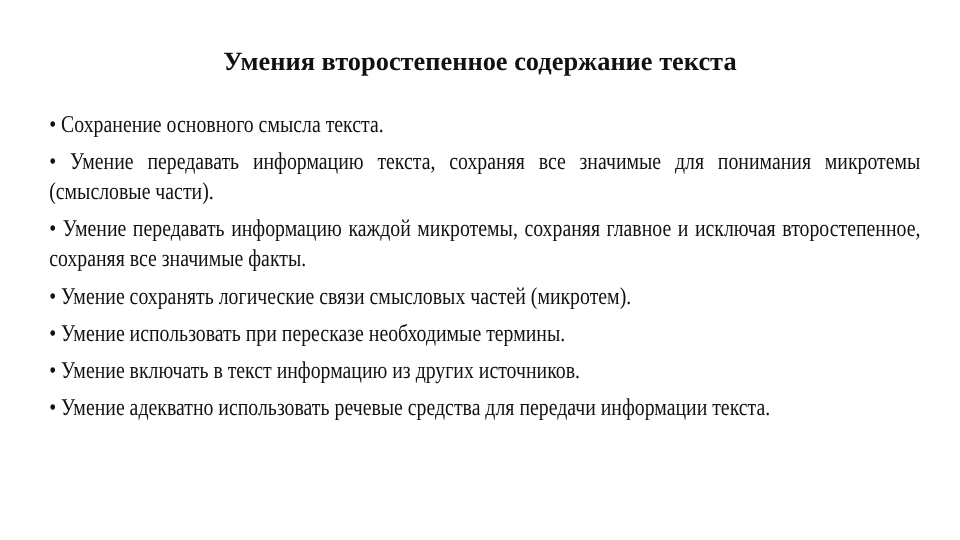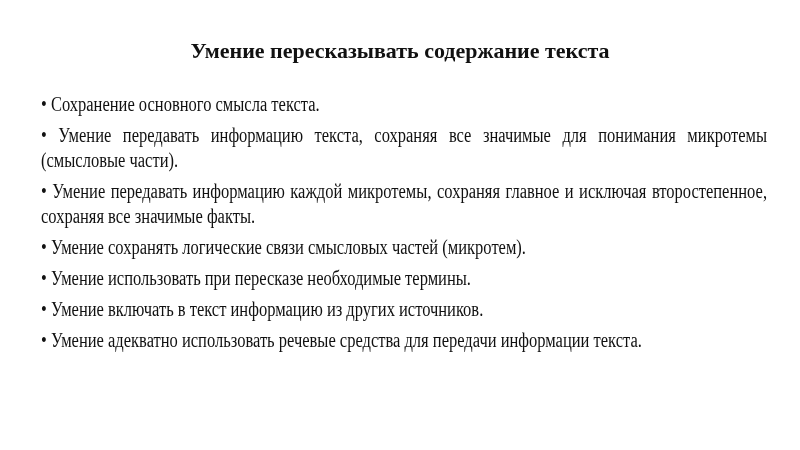"Умение пересказывать содержание текста" div.title { text: Умение пересказывать -> Умения второстепенное }
